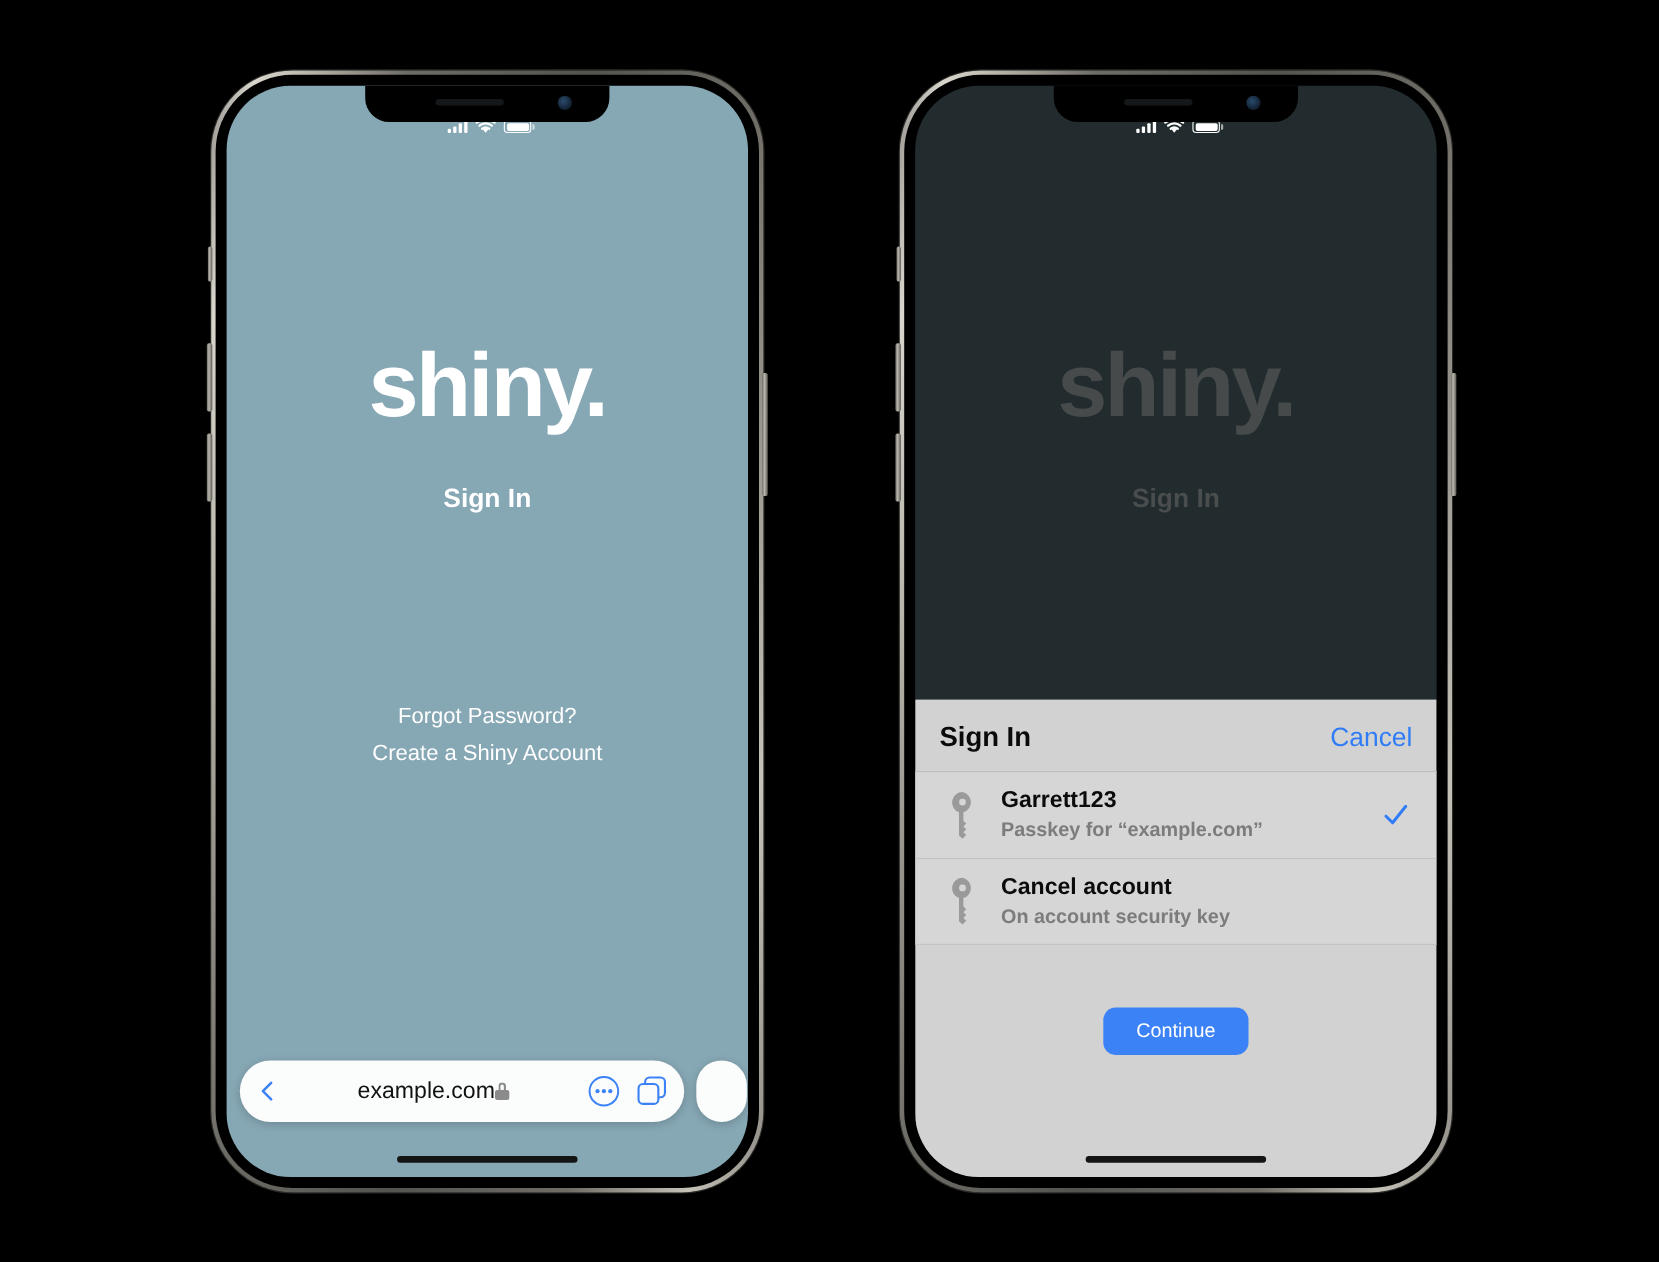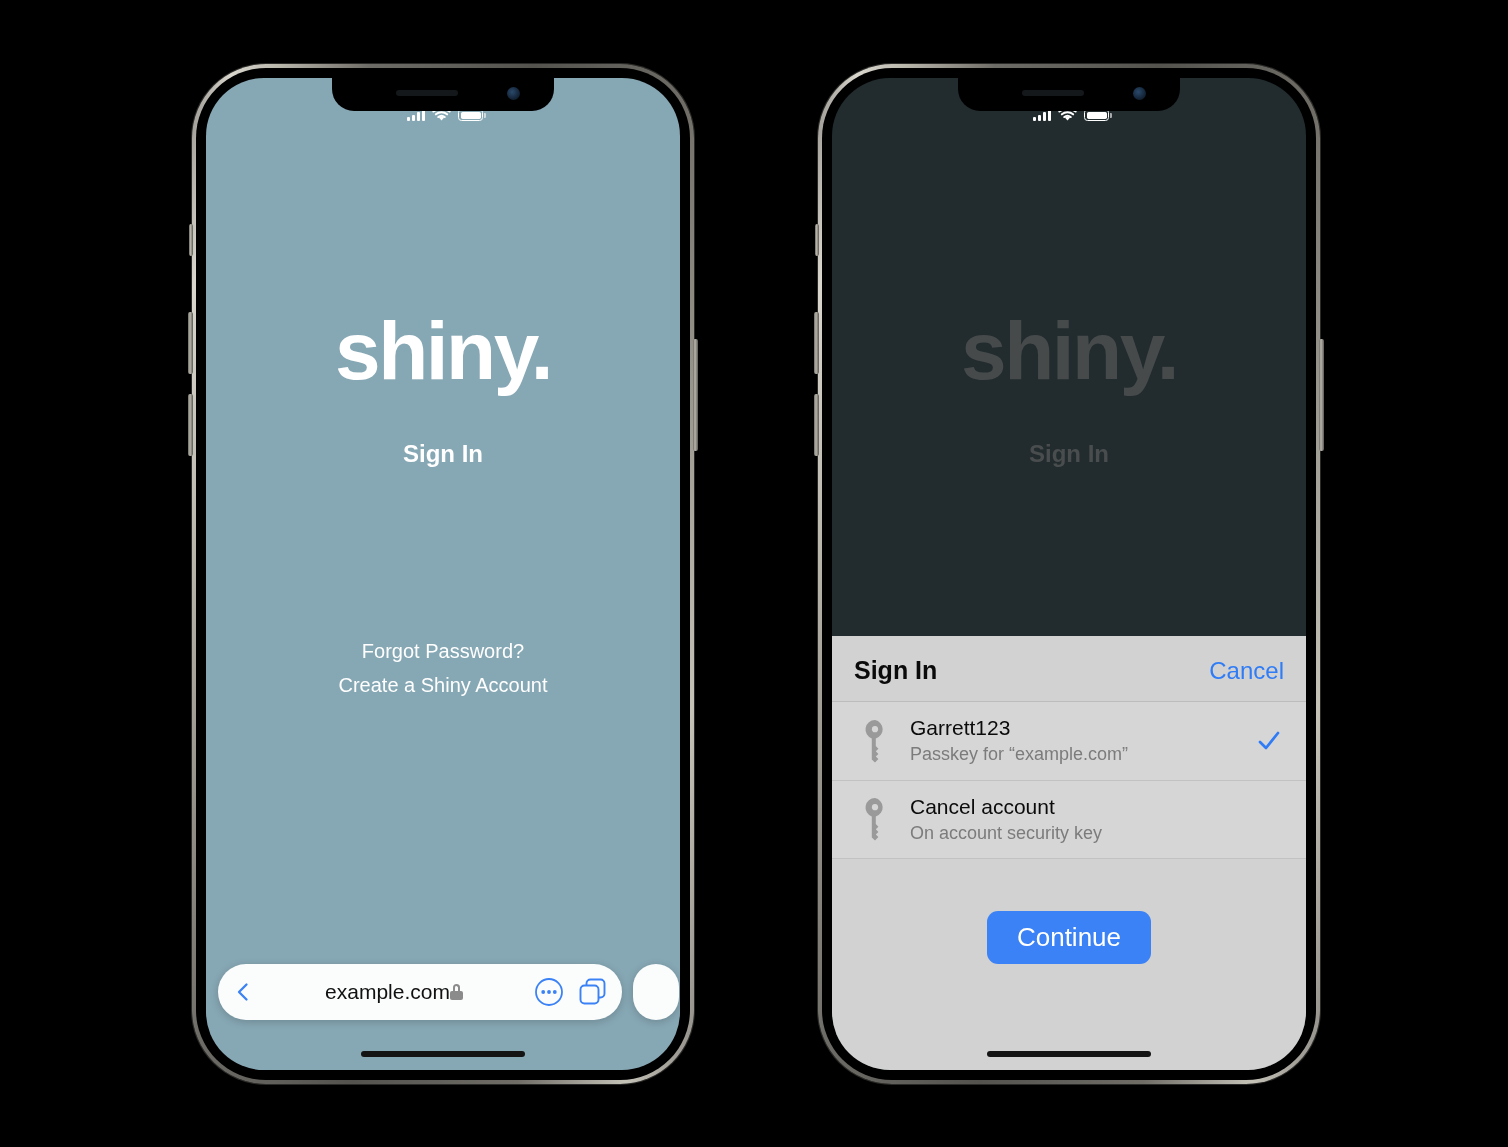"Garrett123" .row-text { font-weight: none -> bold }
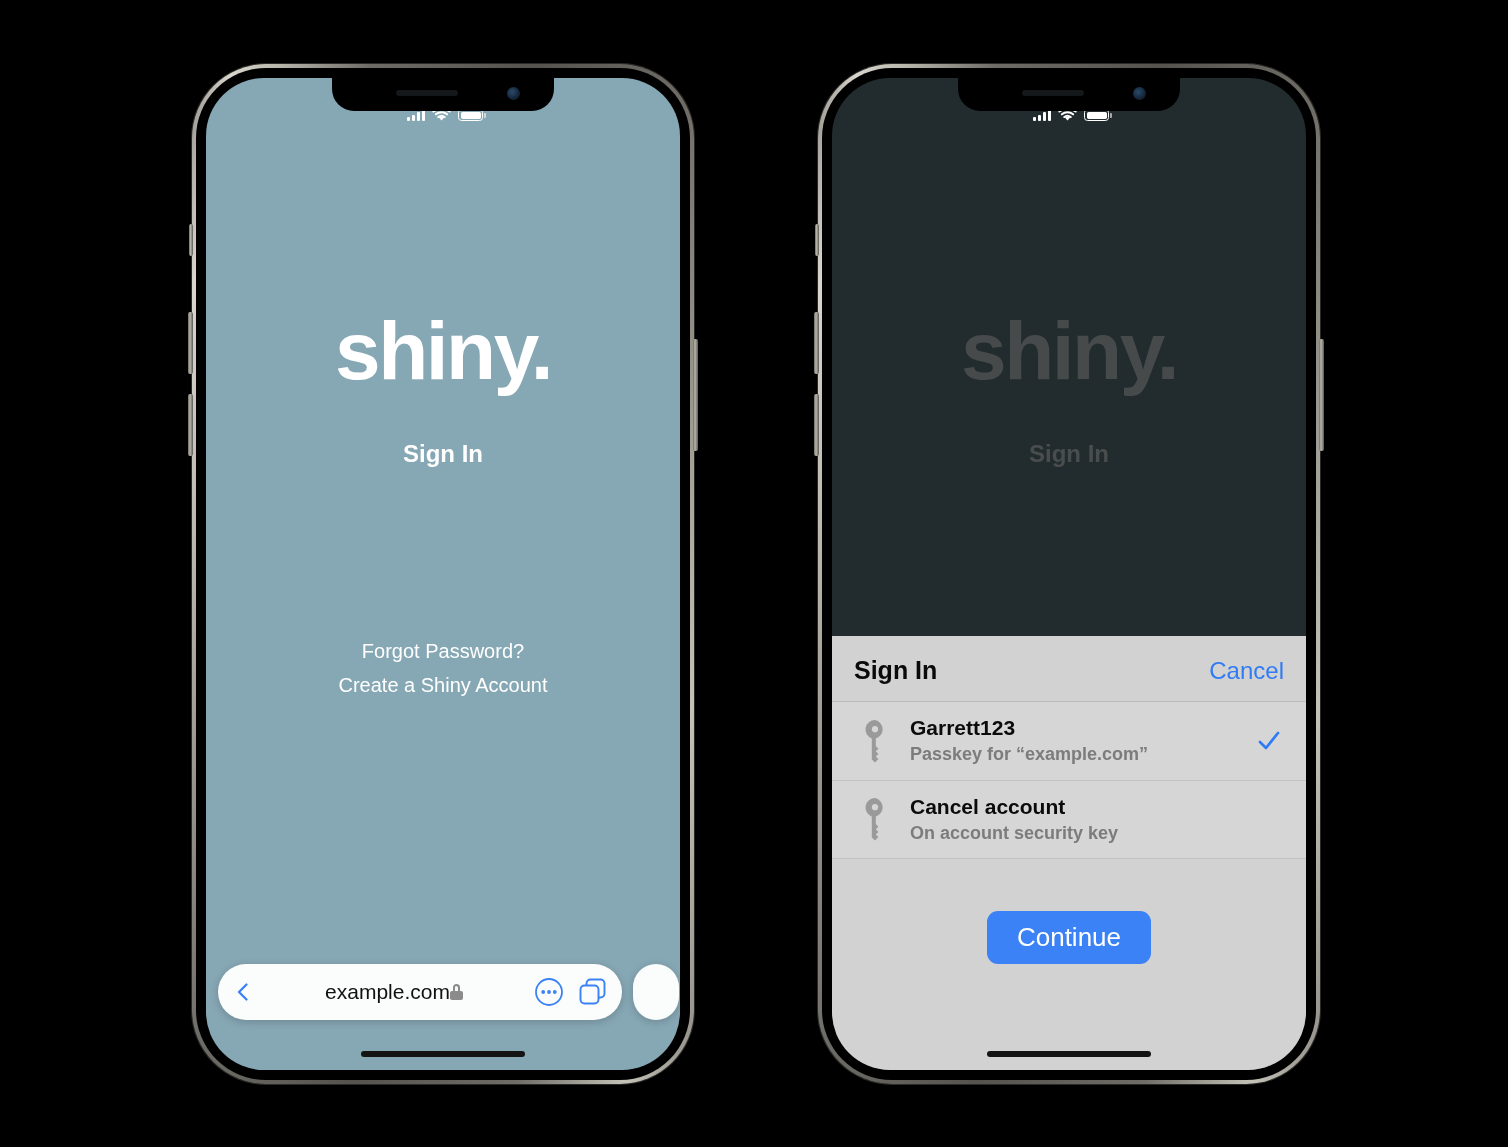"Continue" .continue-btn { font-size: 26px -> 18px }
